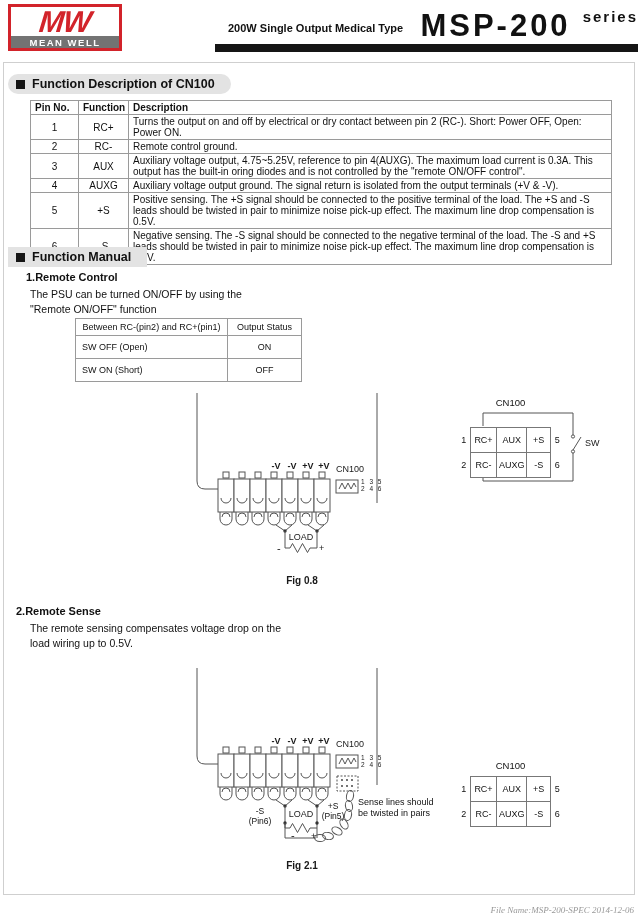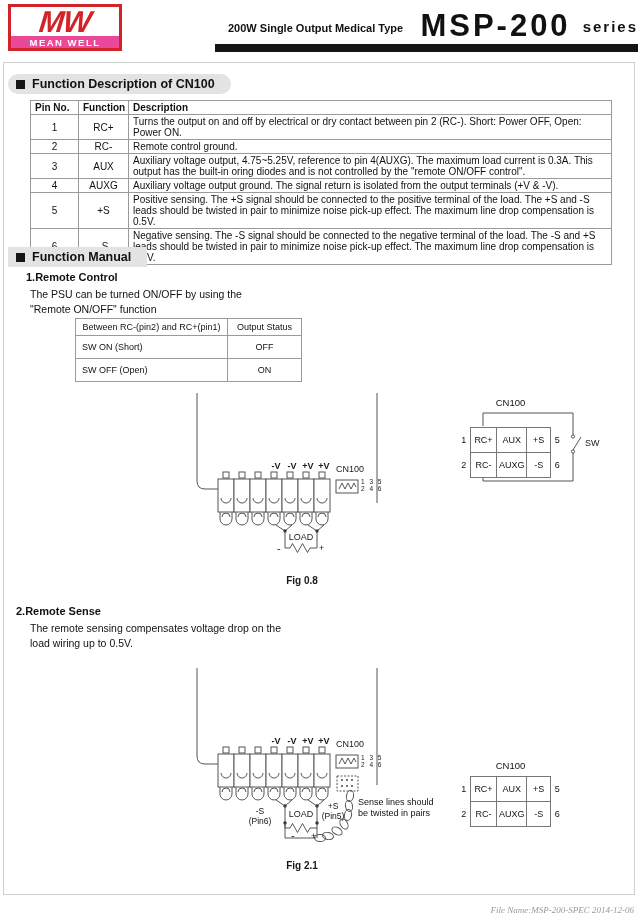"MEAN WELL" .logo-brand { background: #ec4899 -> #737373 }
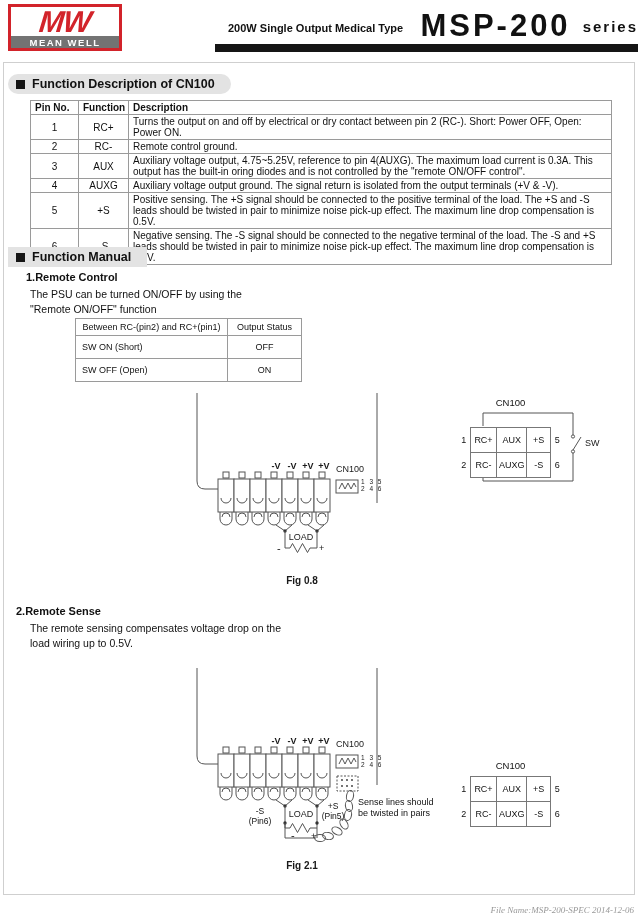"MSP-200" .model-wrap { align-items: center -> flex-start }
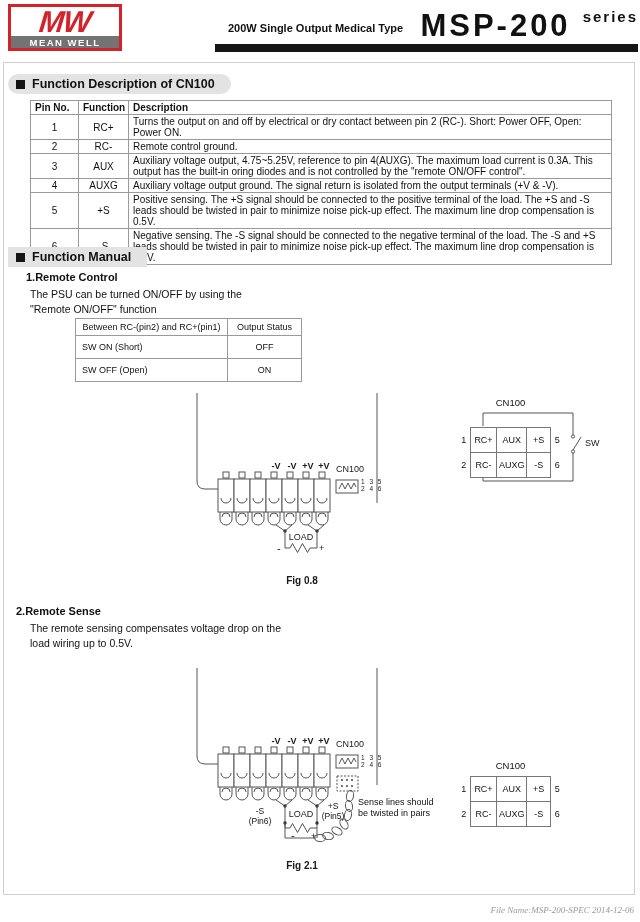"SW ON (Short)" tr { order: before "SW OFF (Open)" -> after "SW OFF (Open)" }
